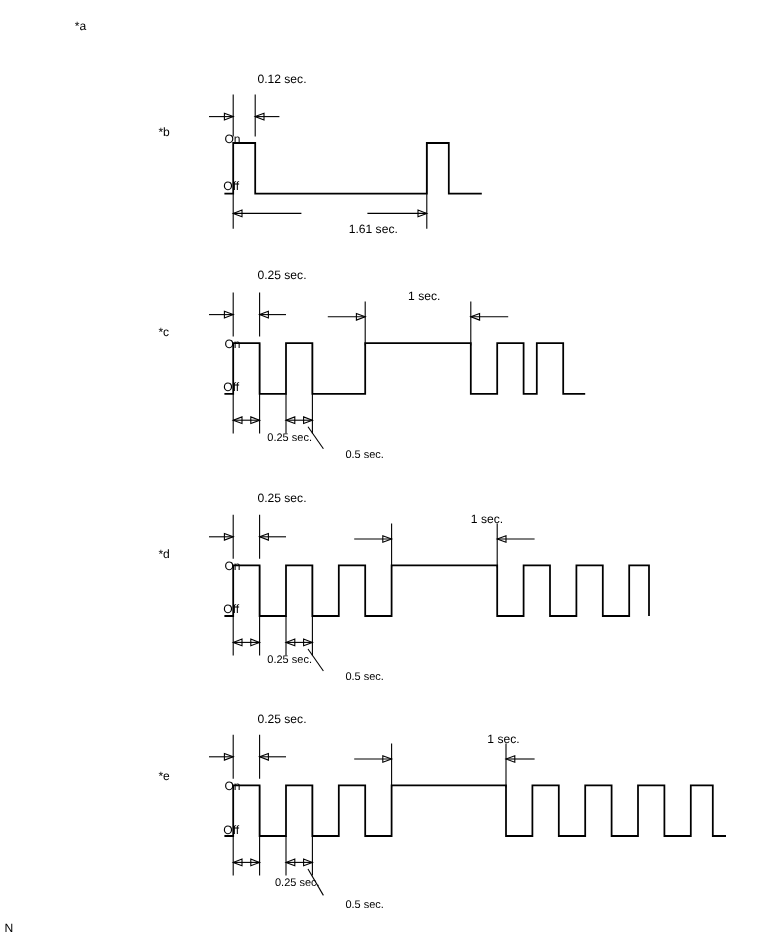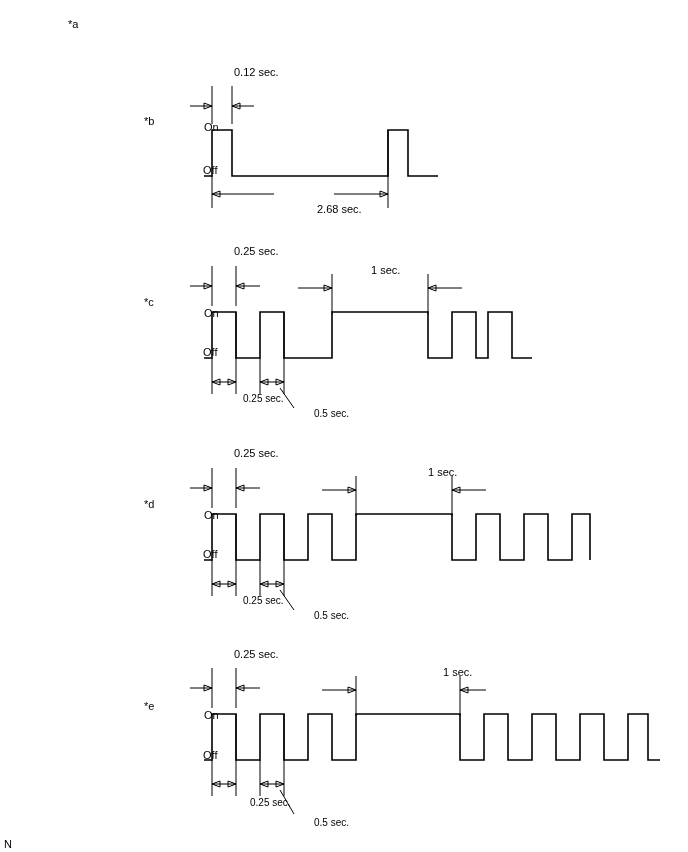"2.68 sec." div.lbl { text: 2.68 -> 1.61 }
